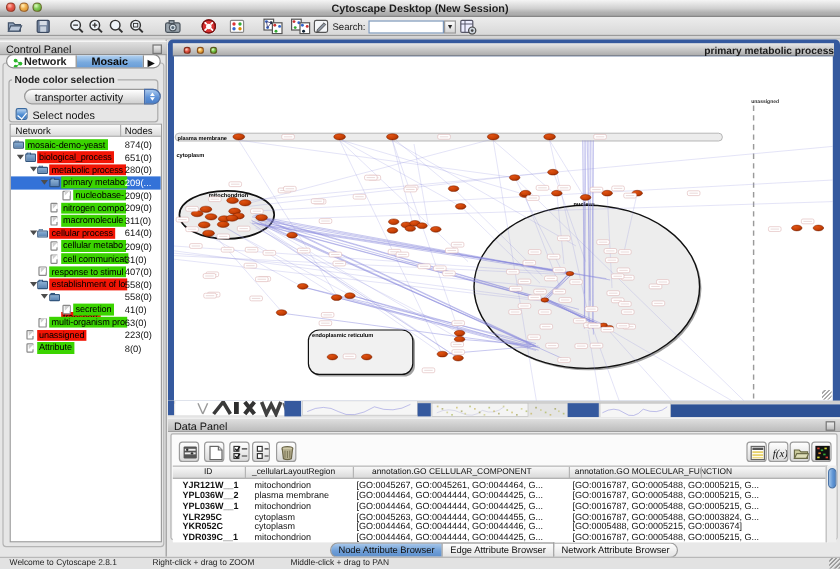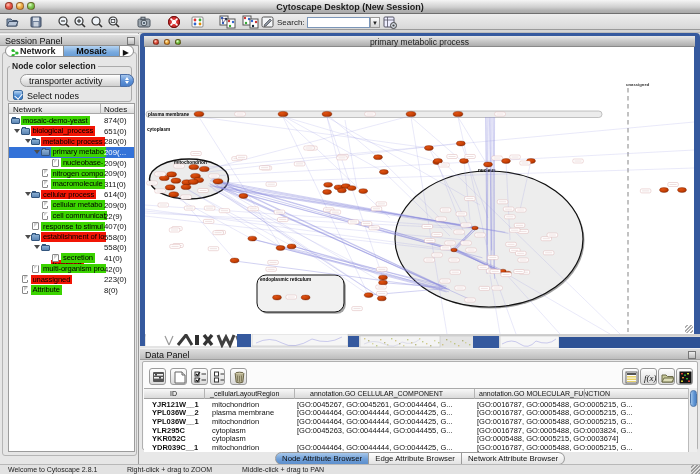"Session Panel" span { text: Session -> Control }
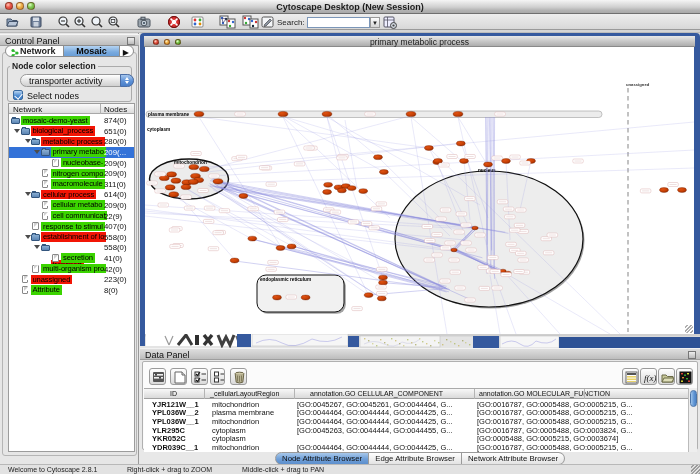"primary metabolic process" #ititle .t { font-weight: normal -> bold; text-align: center -> right }
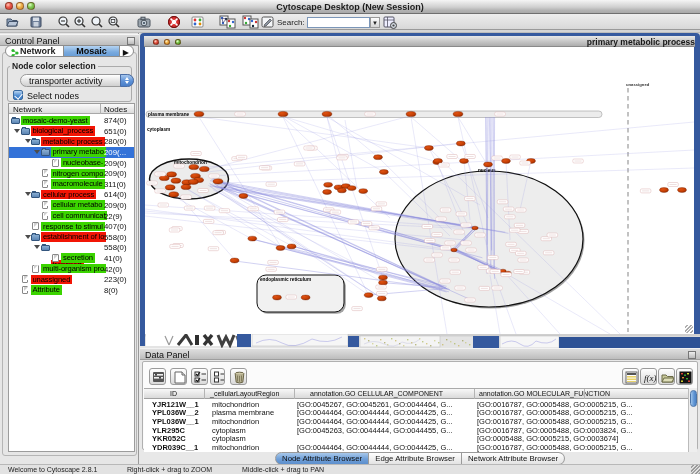"22(9)" div.tc { text: 22(9 -> 31(0 }
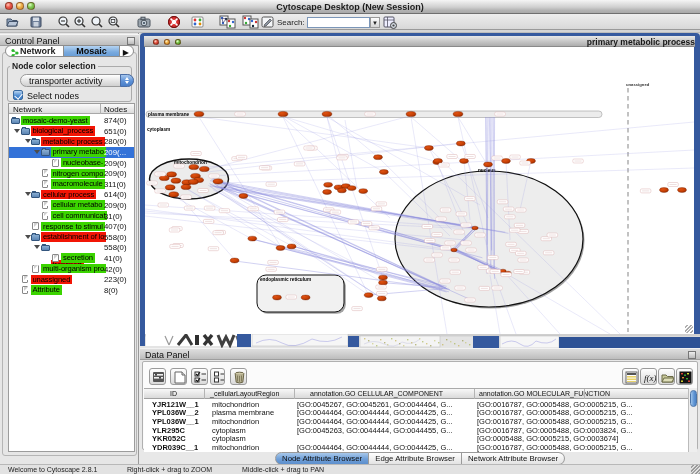"42(0)" div.tc { text: 42 -> 63 }
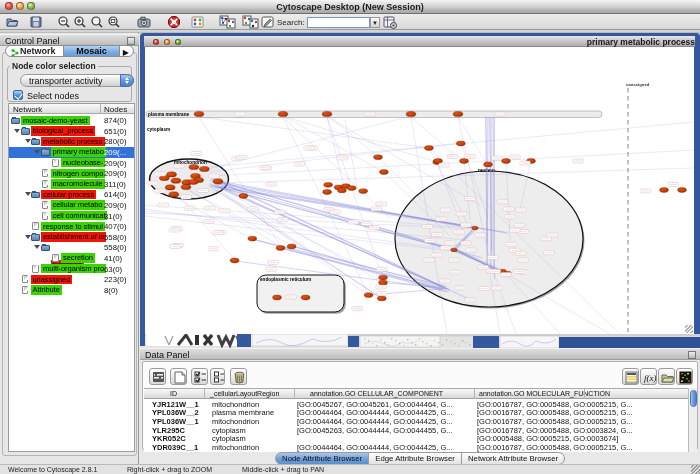"[GO:0044464, GO:0044444, GO:0044446," span.c3 { html: none -> <span>[GO:0044464, GO:0044444, GO:0044446, G...</span> }
